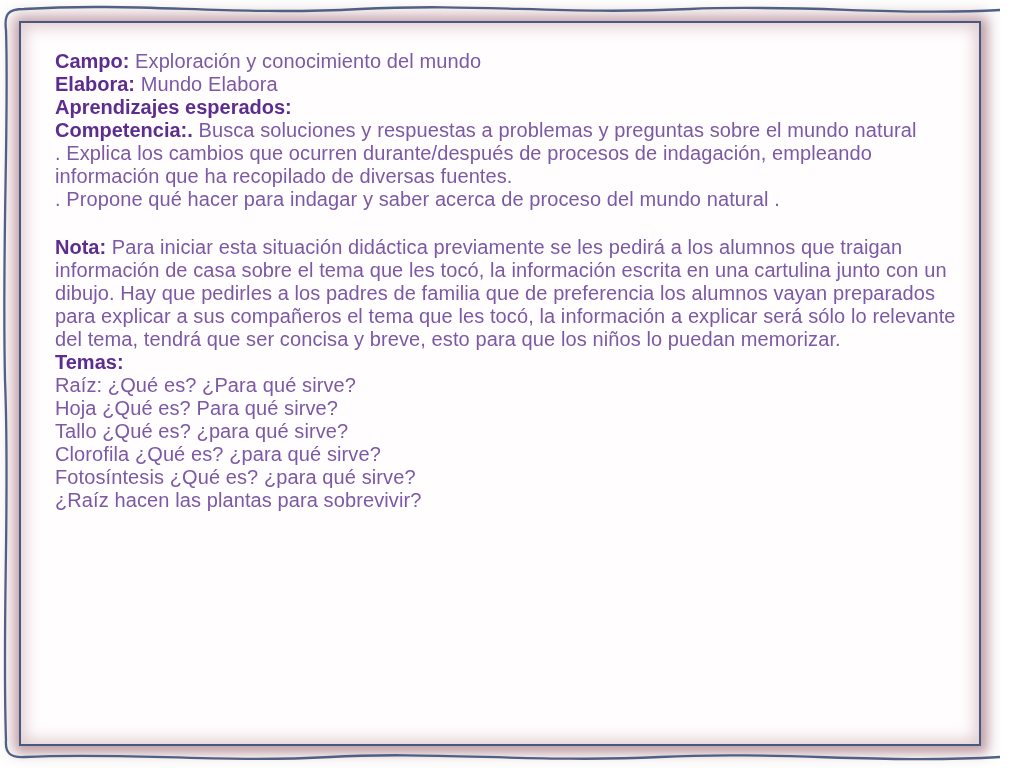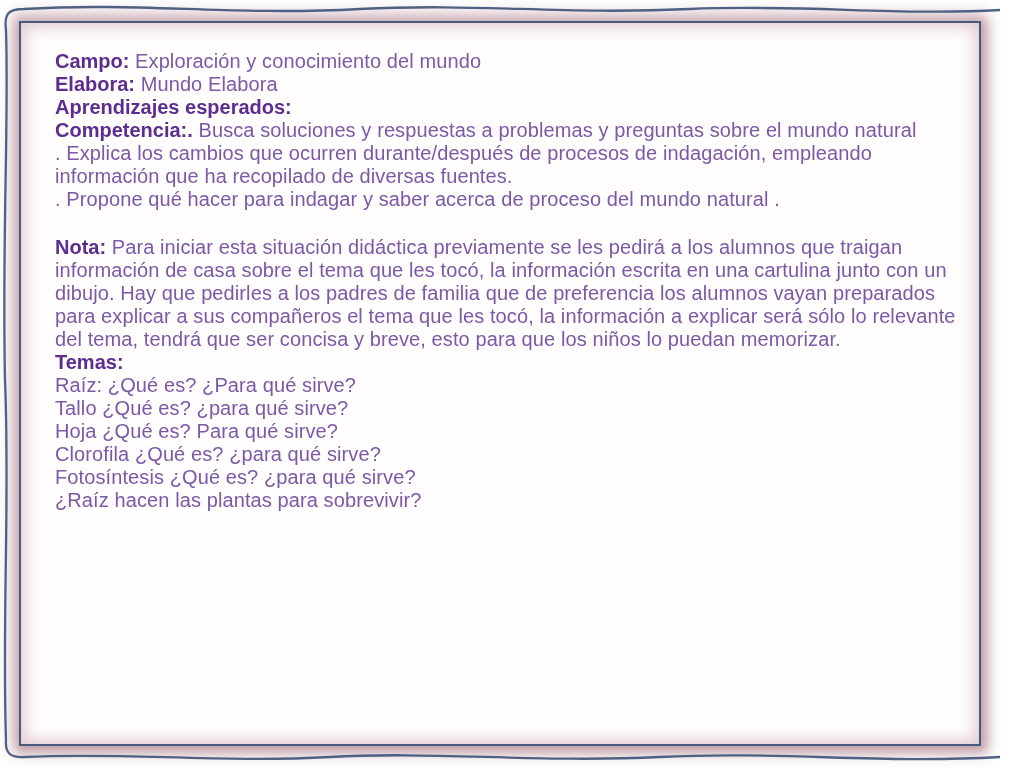"Tallo ¿Qué es? ¿para qué" p { order: before "Hoja ¿Qué es? Para qué" -> after "Hoja ¿Qué es? Para qué" }
